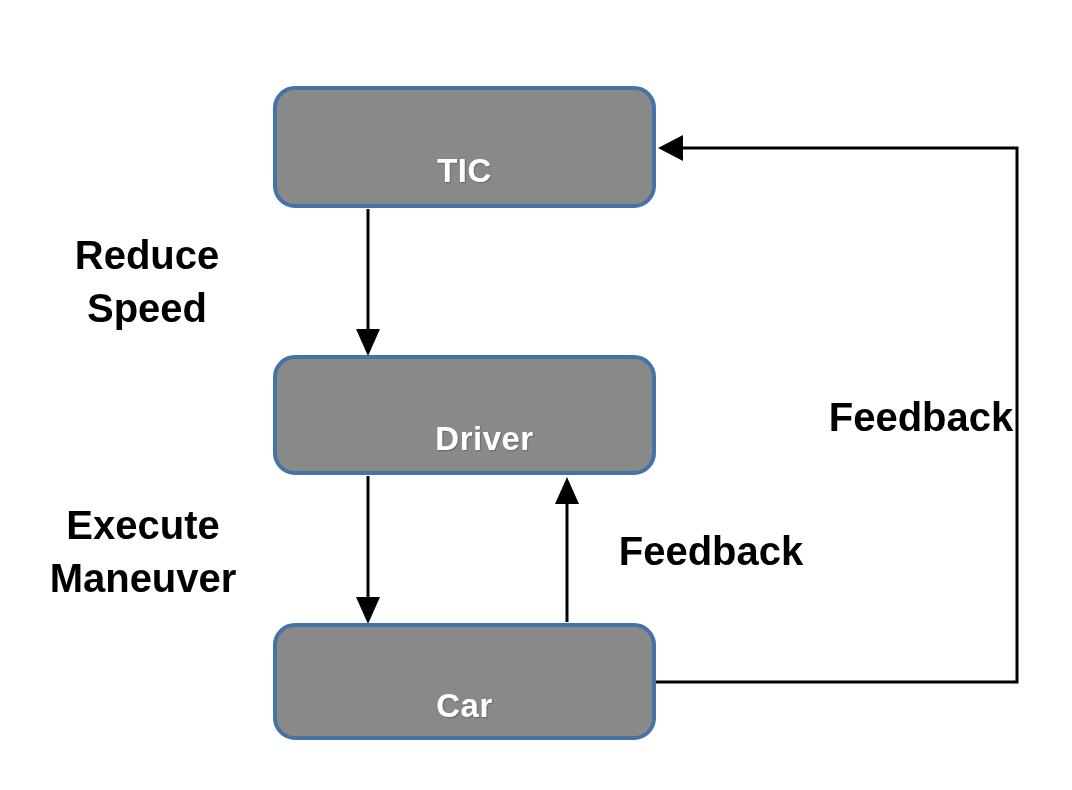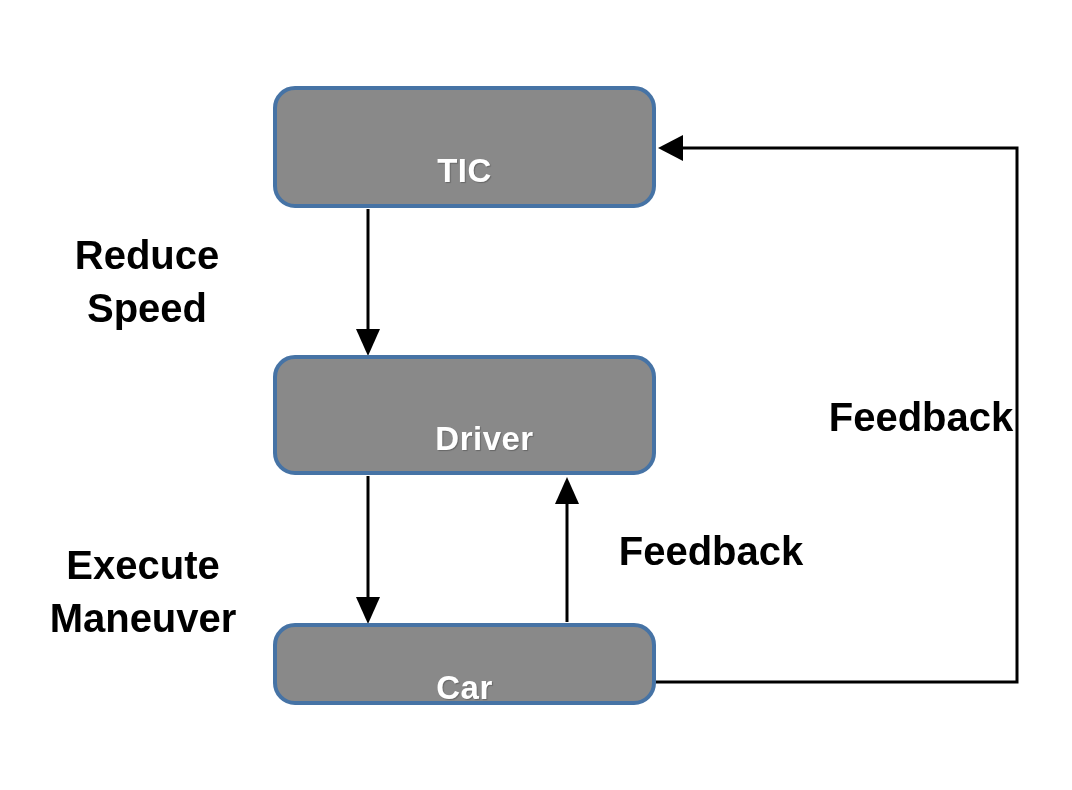"Execute Maneuver" div.edge-label { margin-top: 40px -> none }
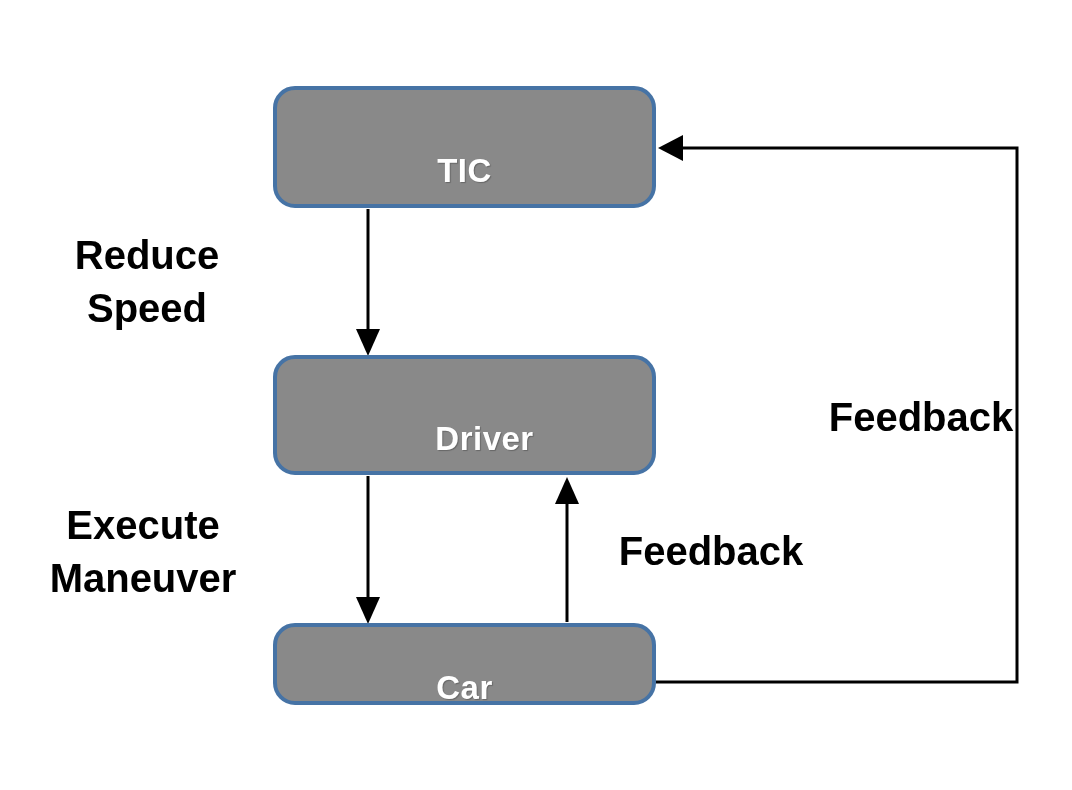"Car" div.node { height: 82px -> 117px }
